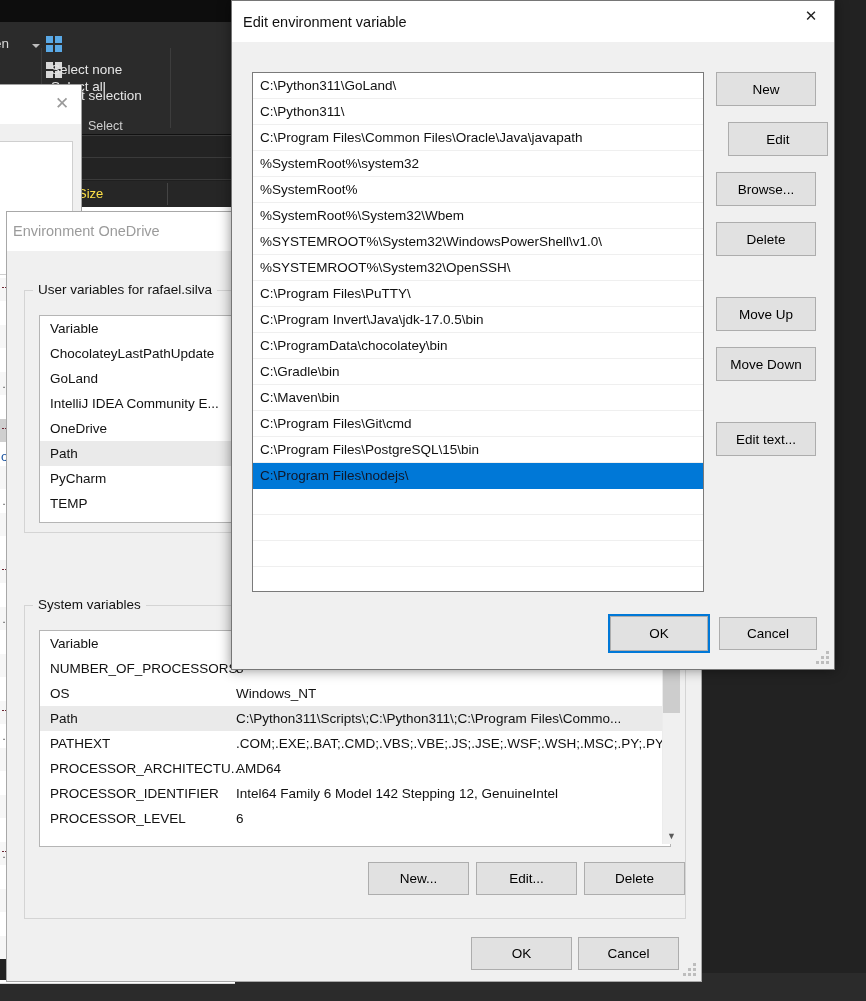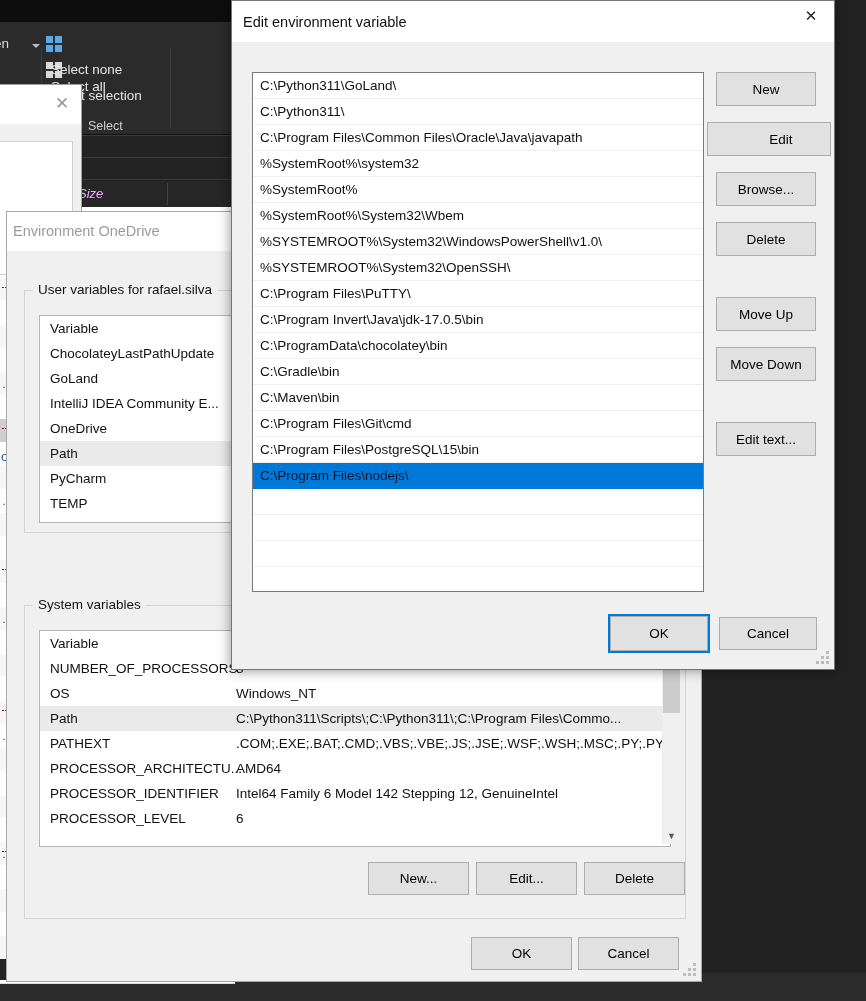"Edit" div.sidebtn { left: 475px -> 496px; padding-left: 24px -> none }
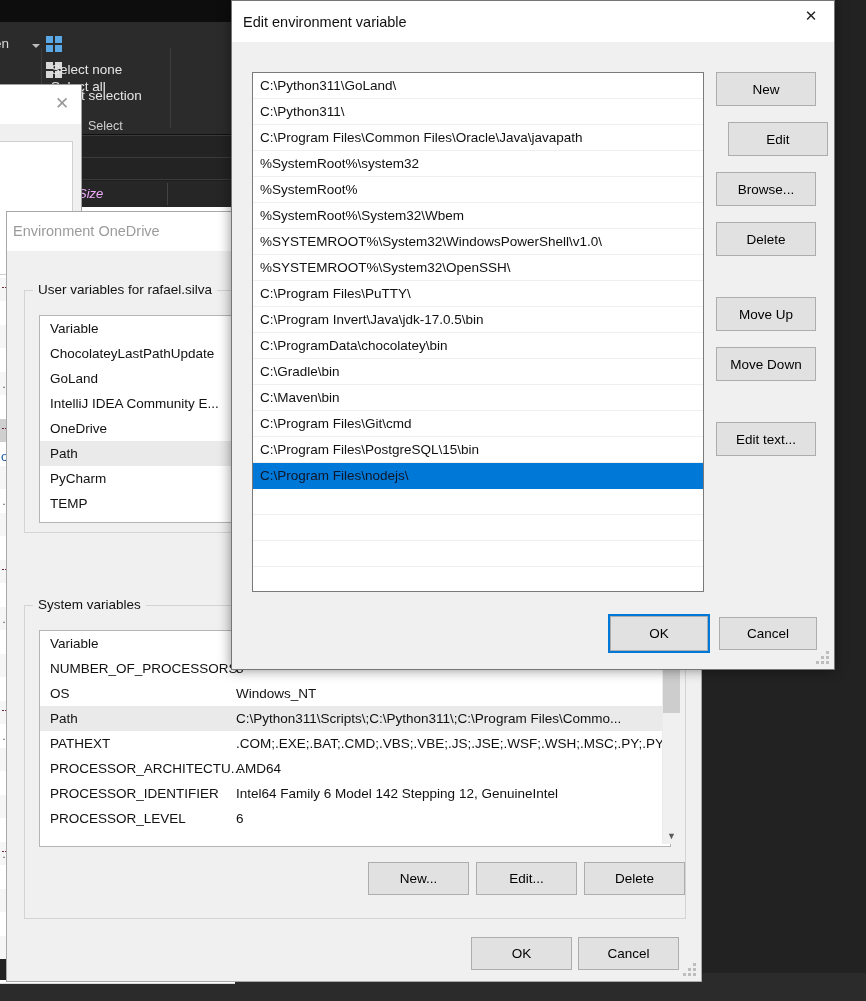"Size" #col-header .ctext { color: #f0abfc -> #fde047; font-style: italic -> none }
